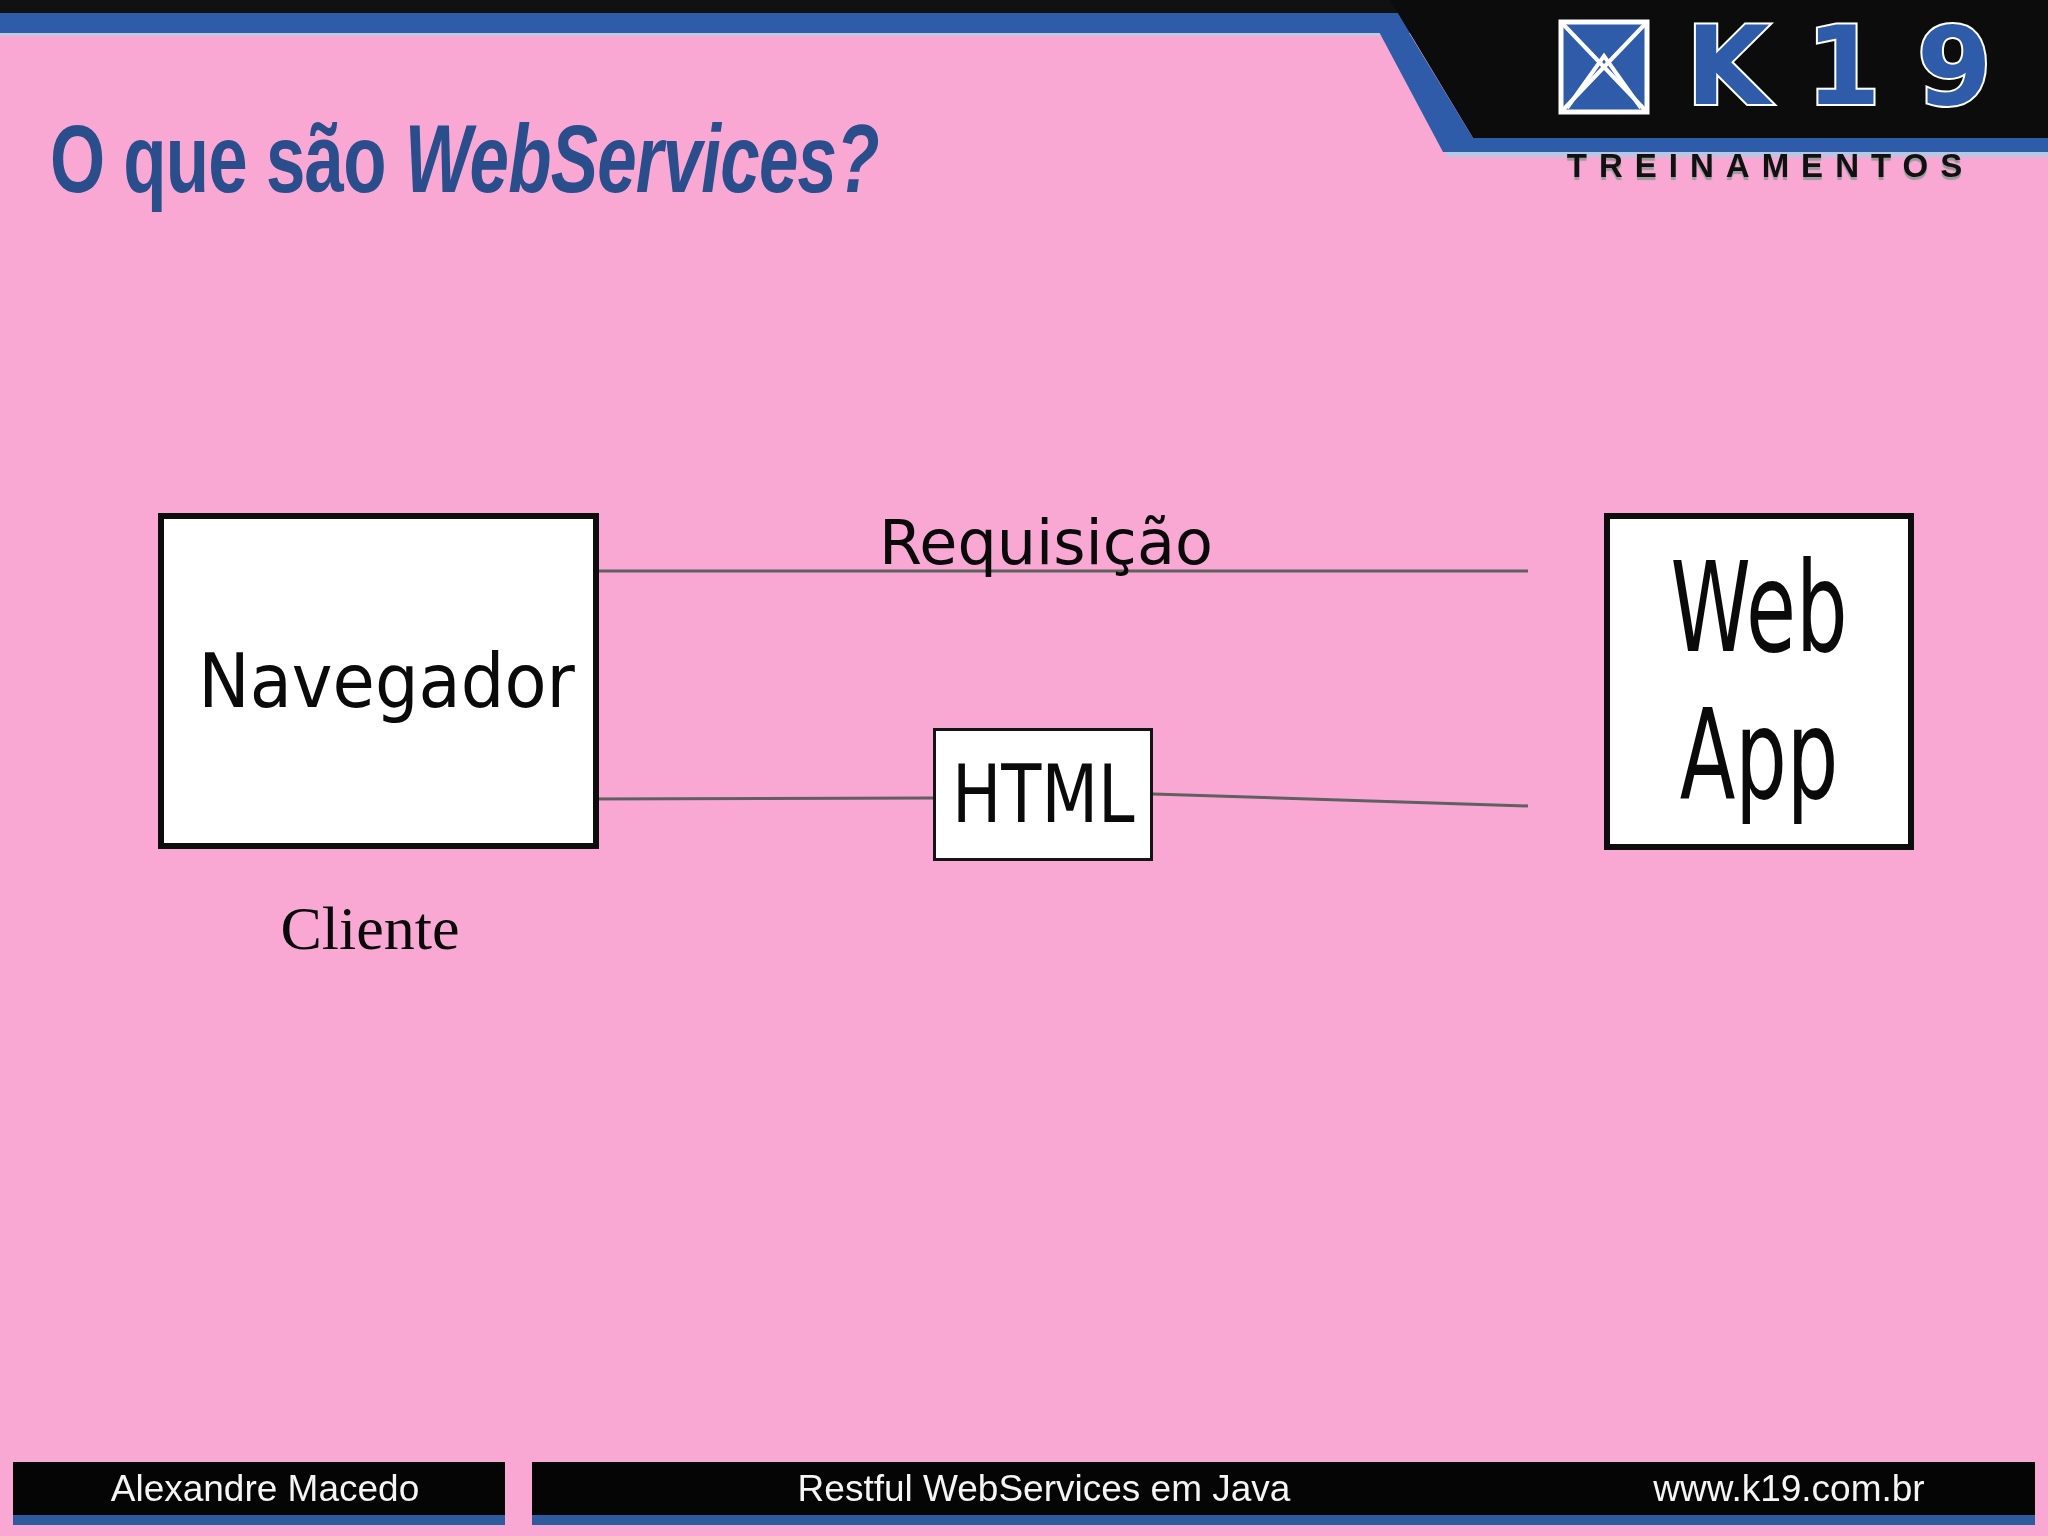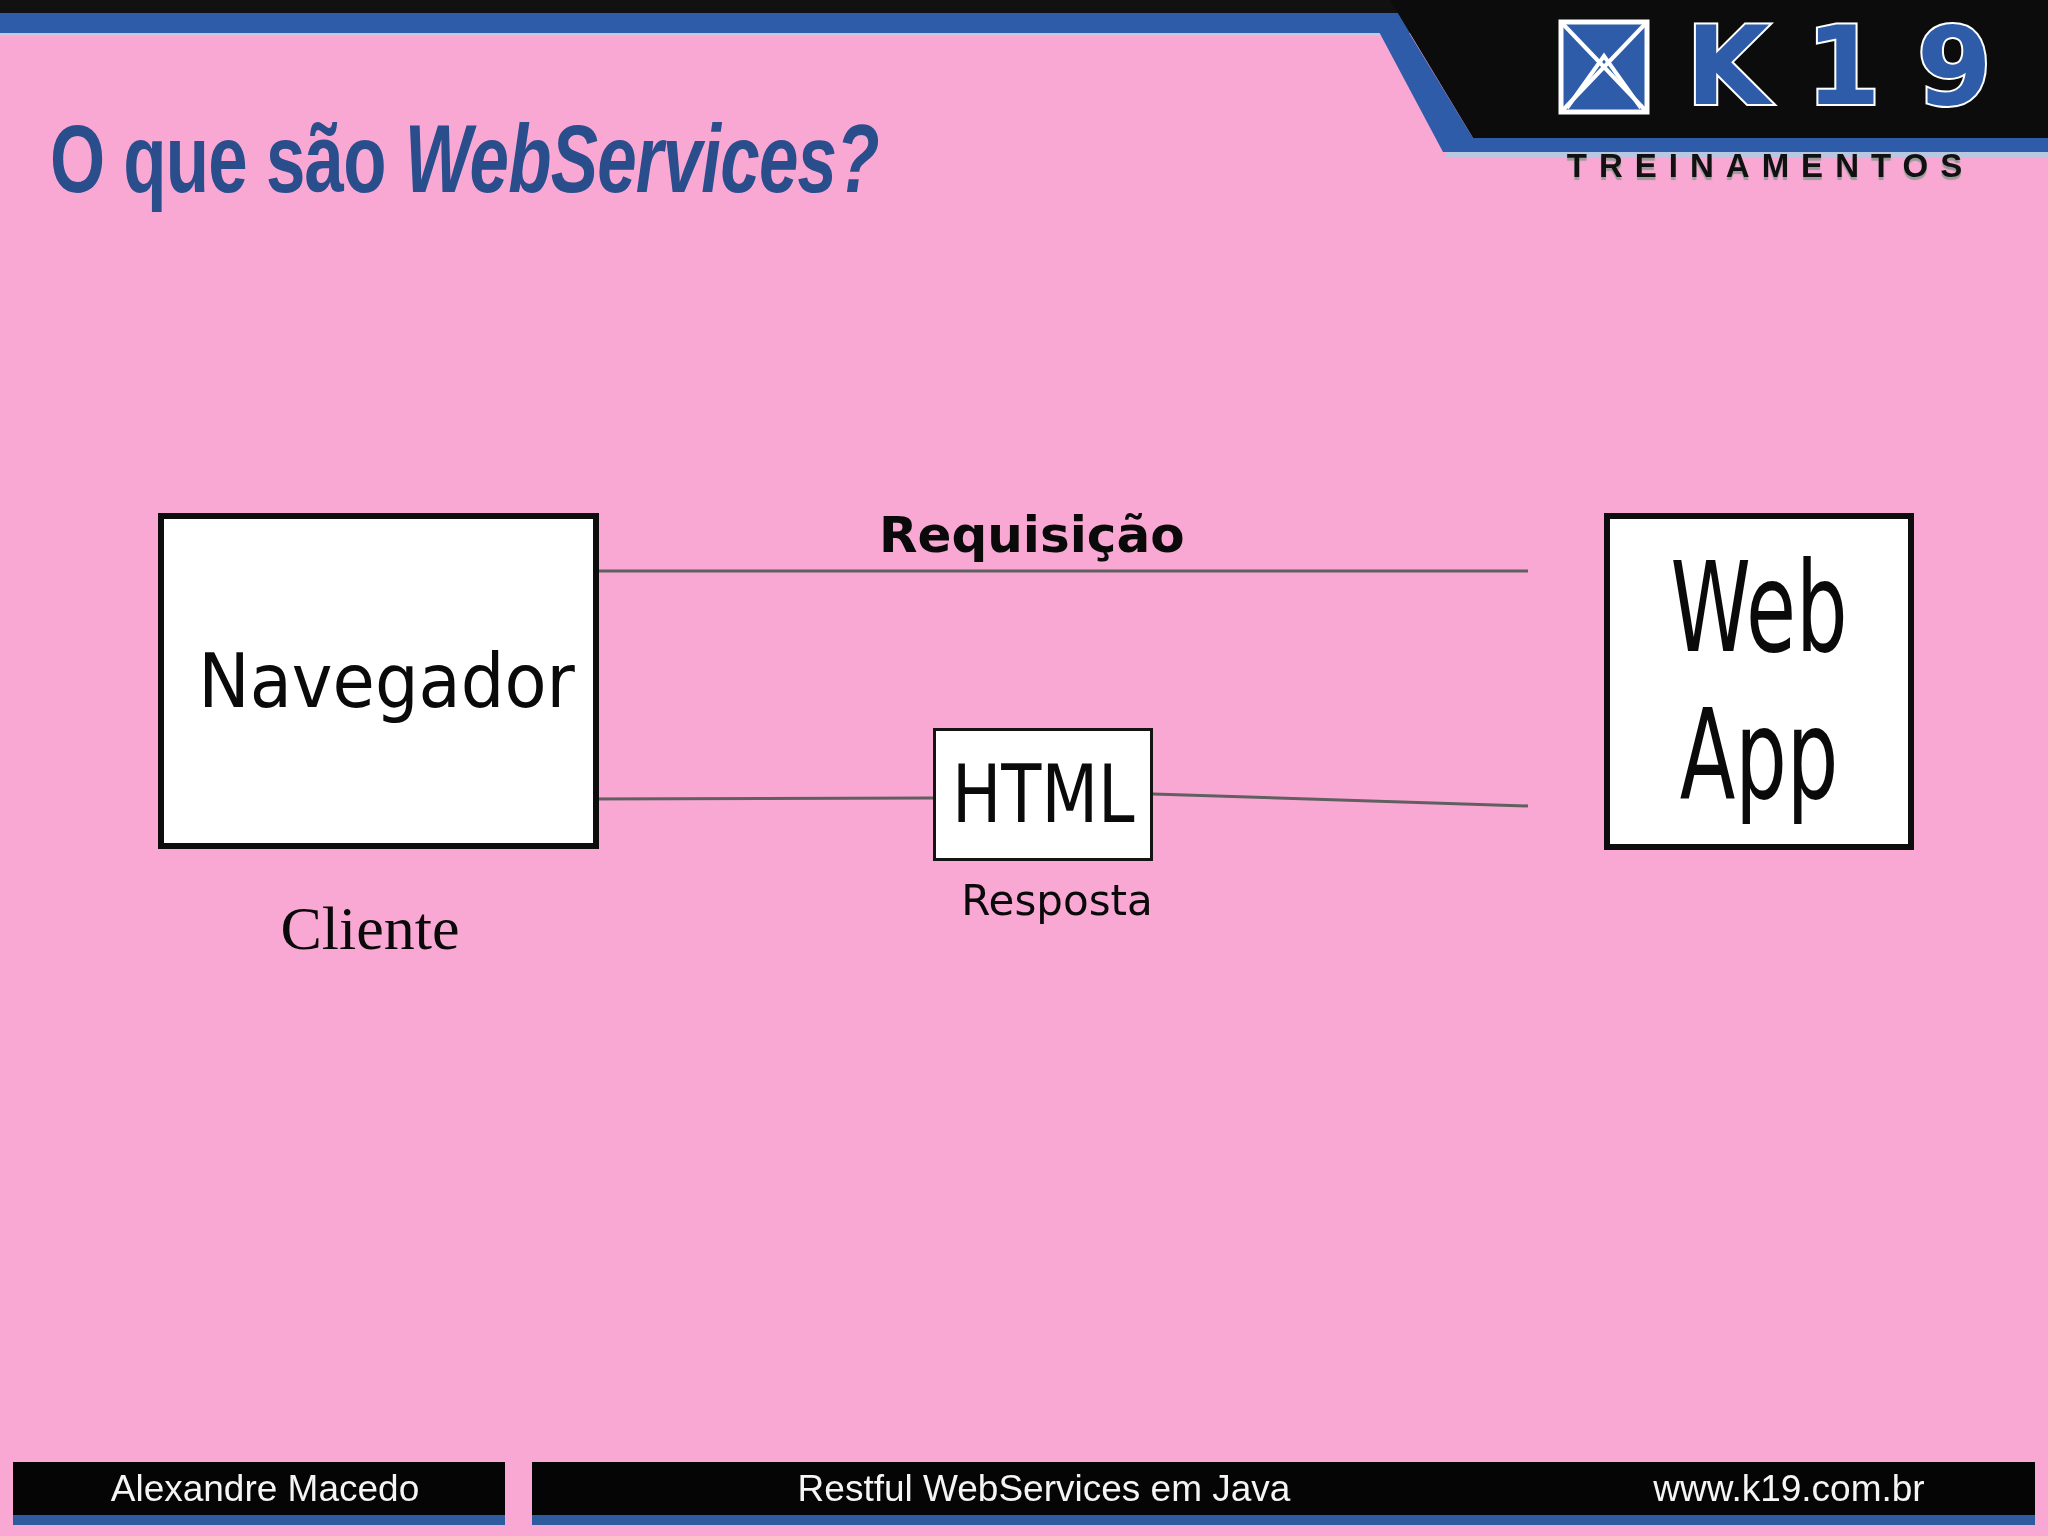"Requisição" .lbl-request { font-size: 50px -> 62px; font-weight: bold -> none }
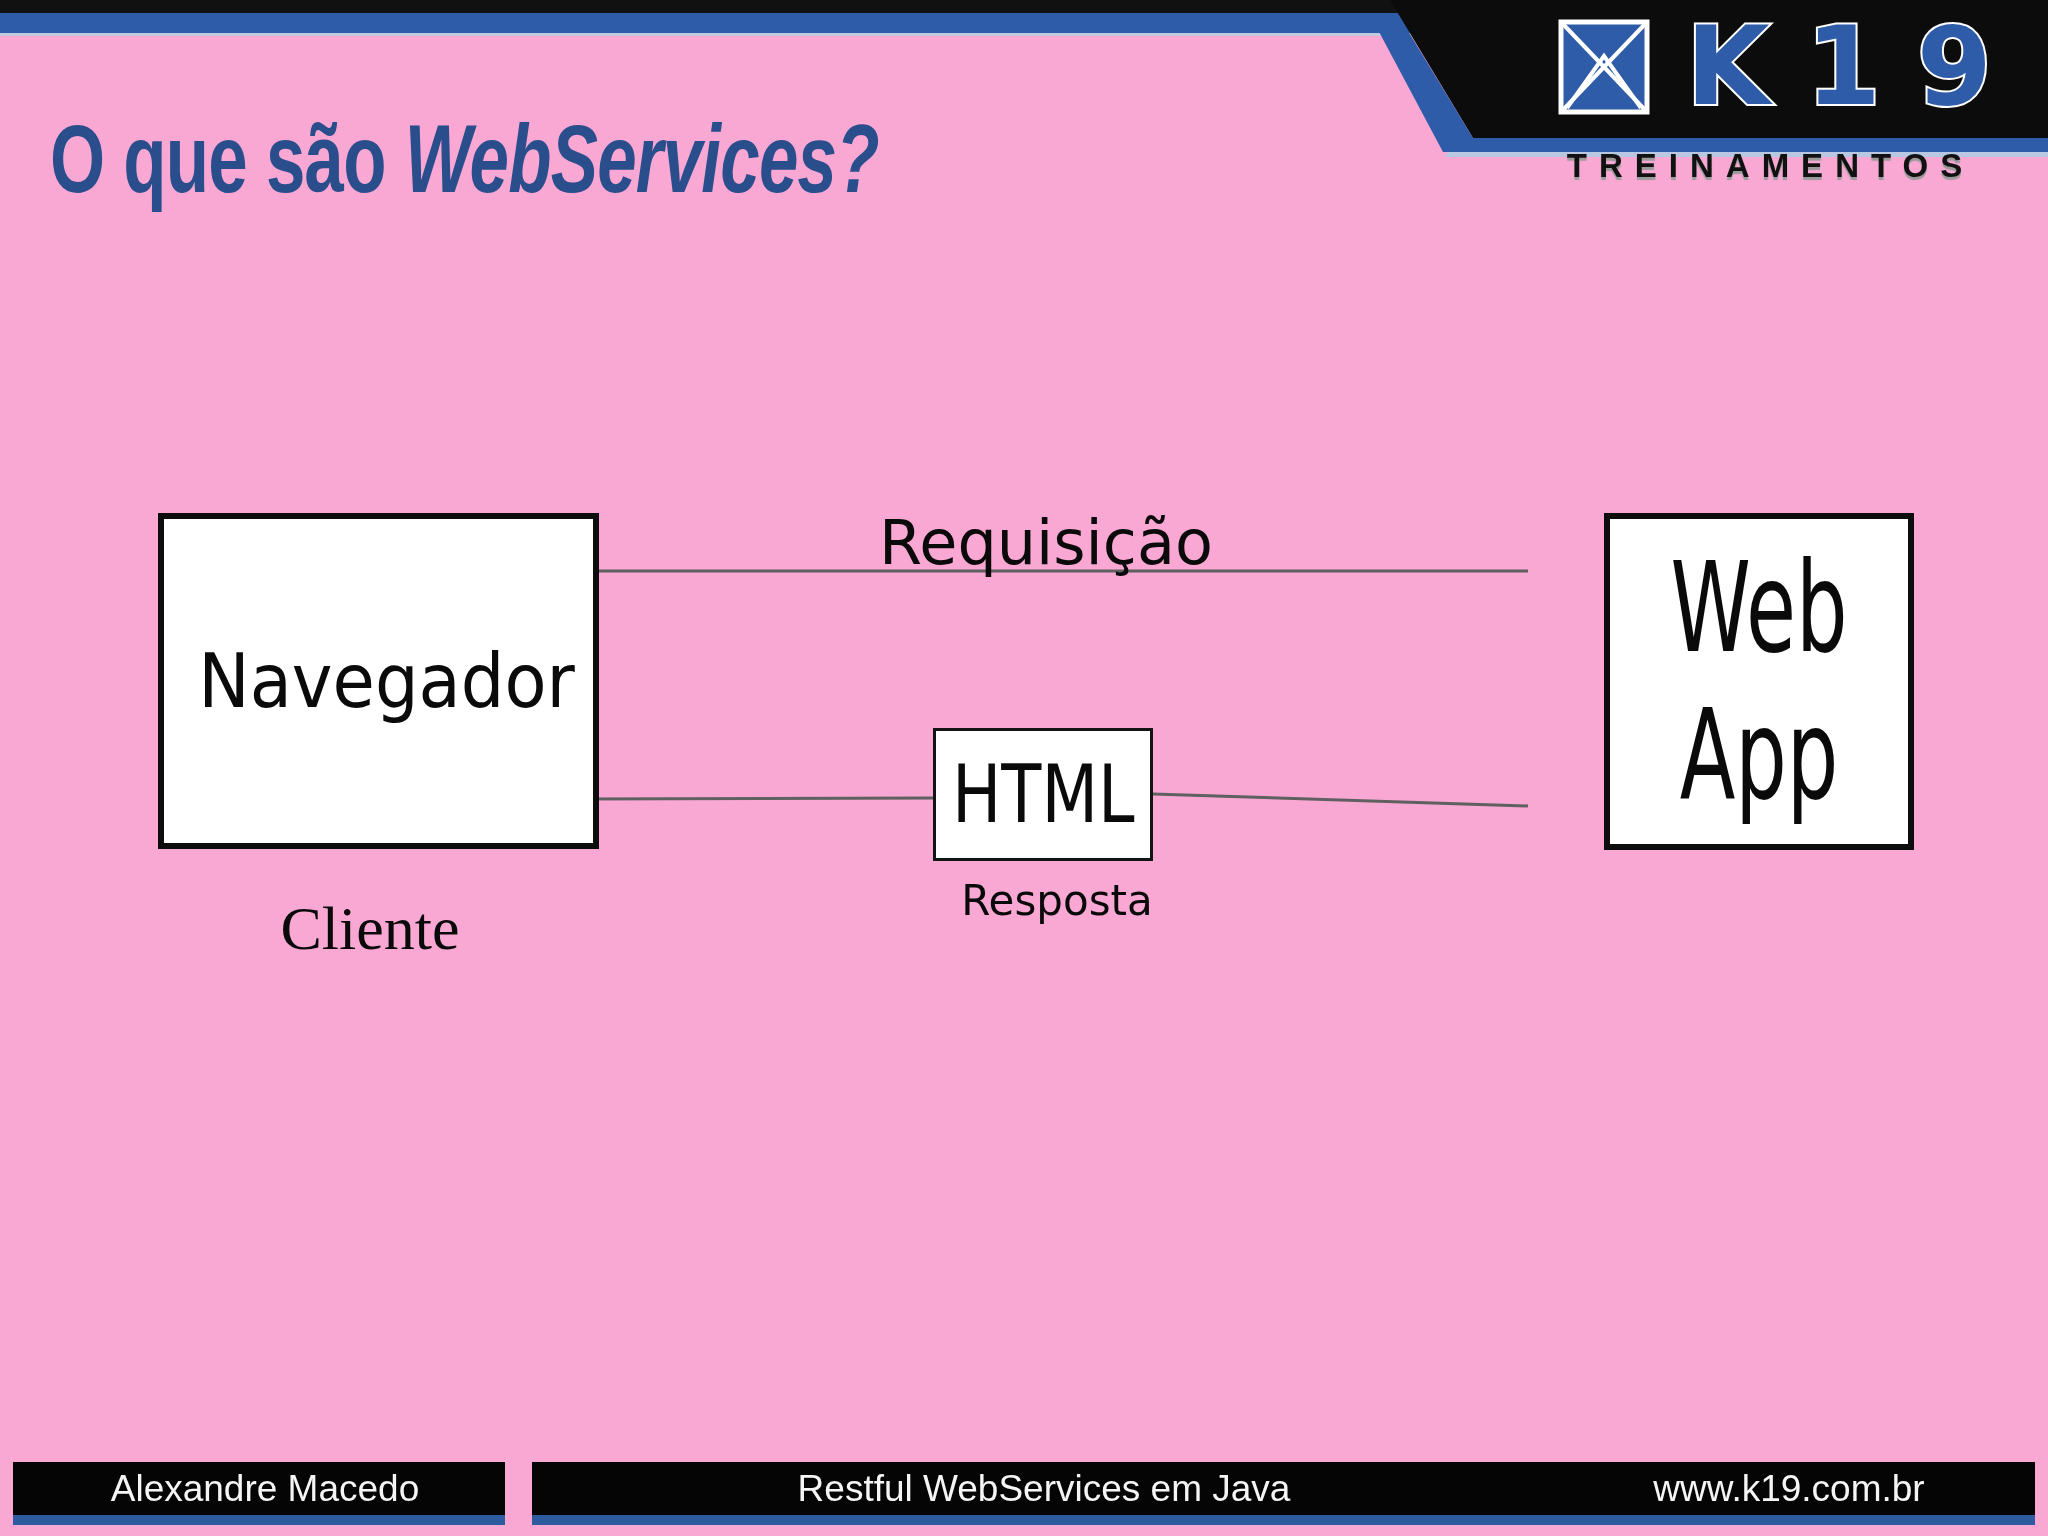"Resposta" div.dlabel { html: <div>Resposta</div> -> none }
